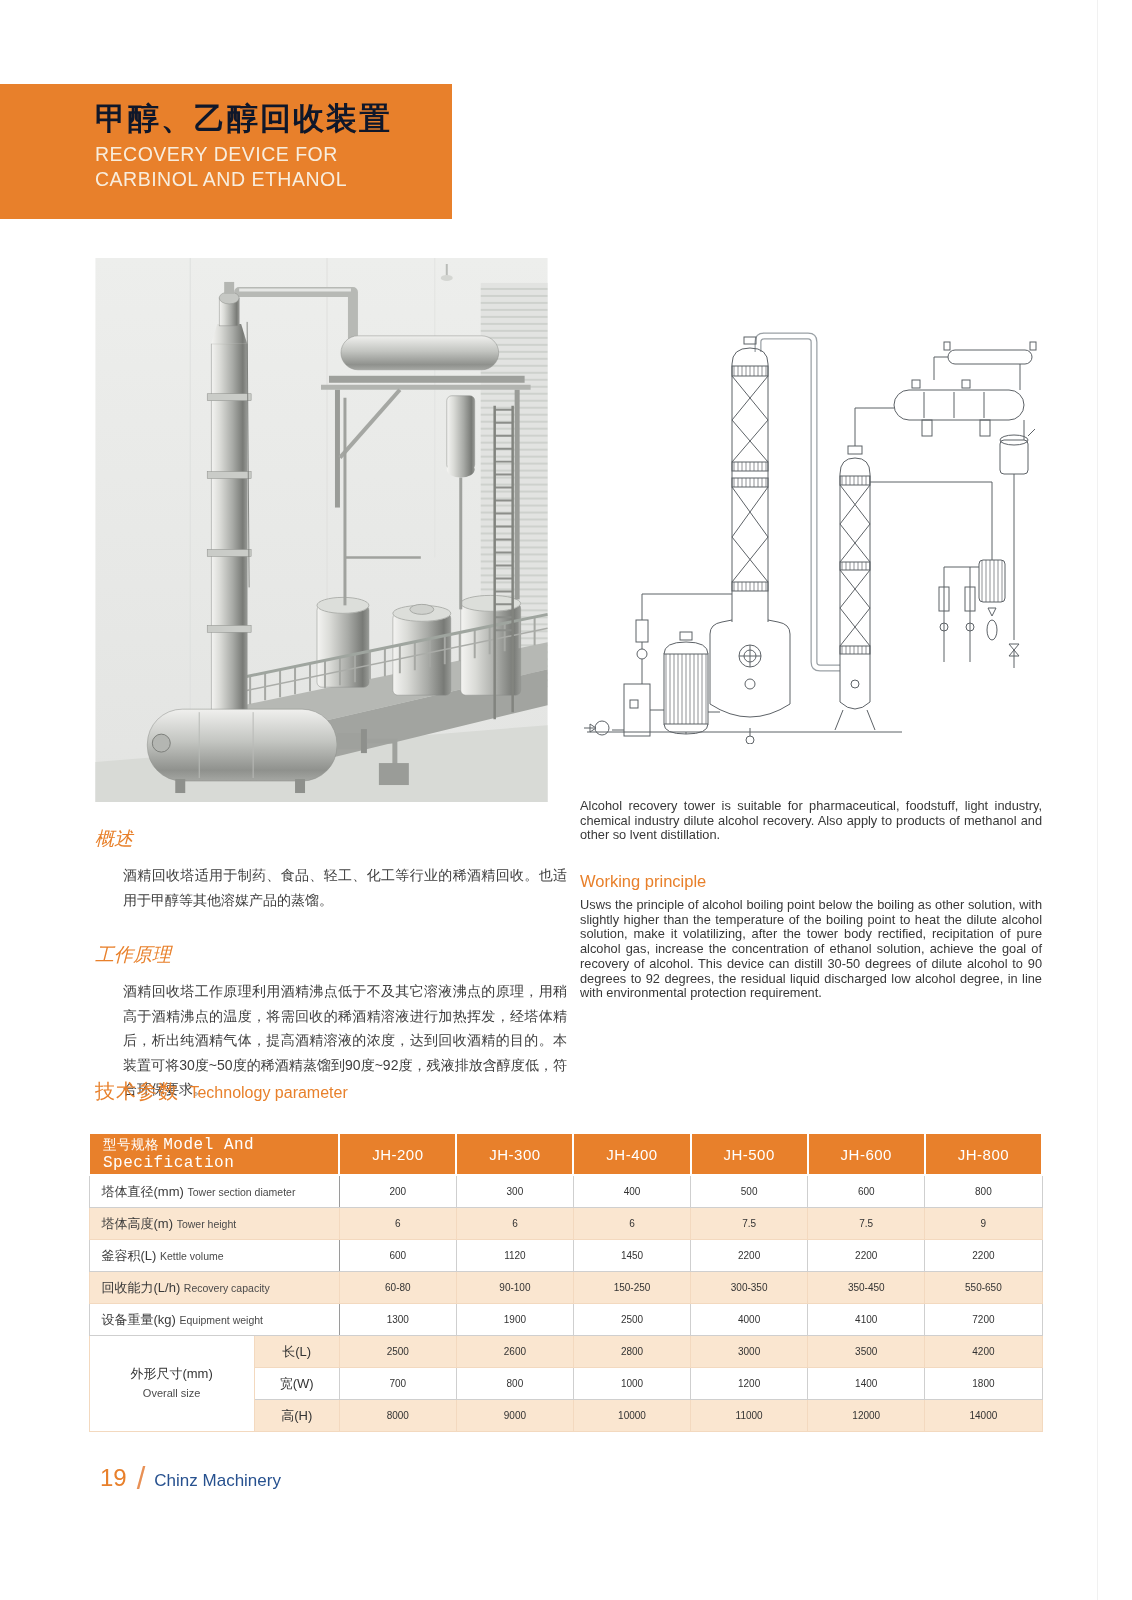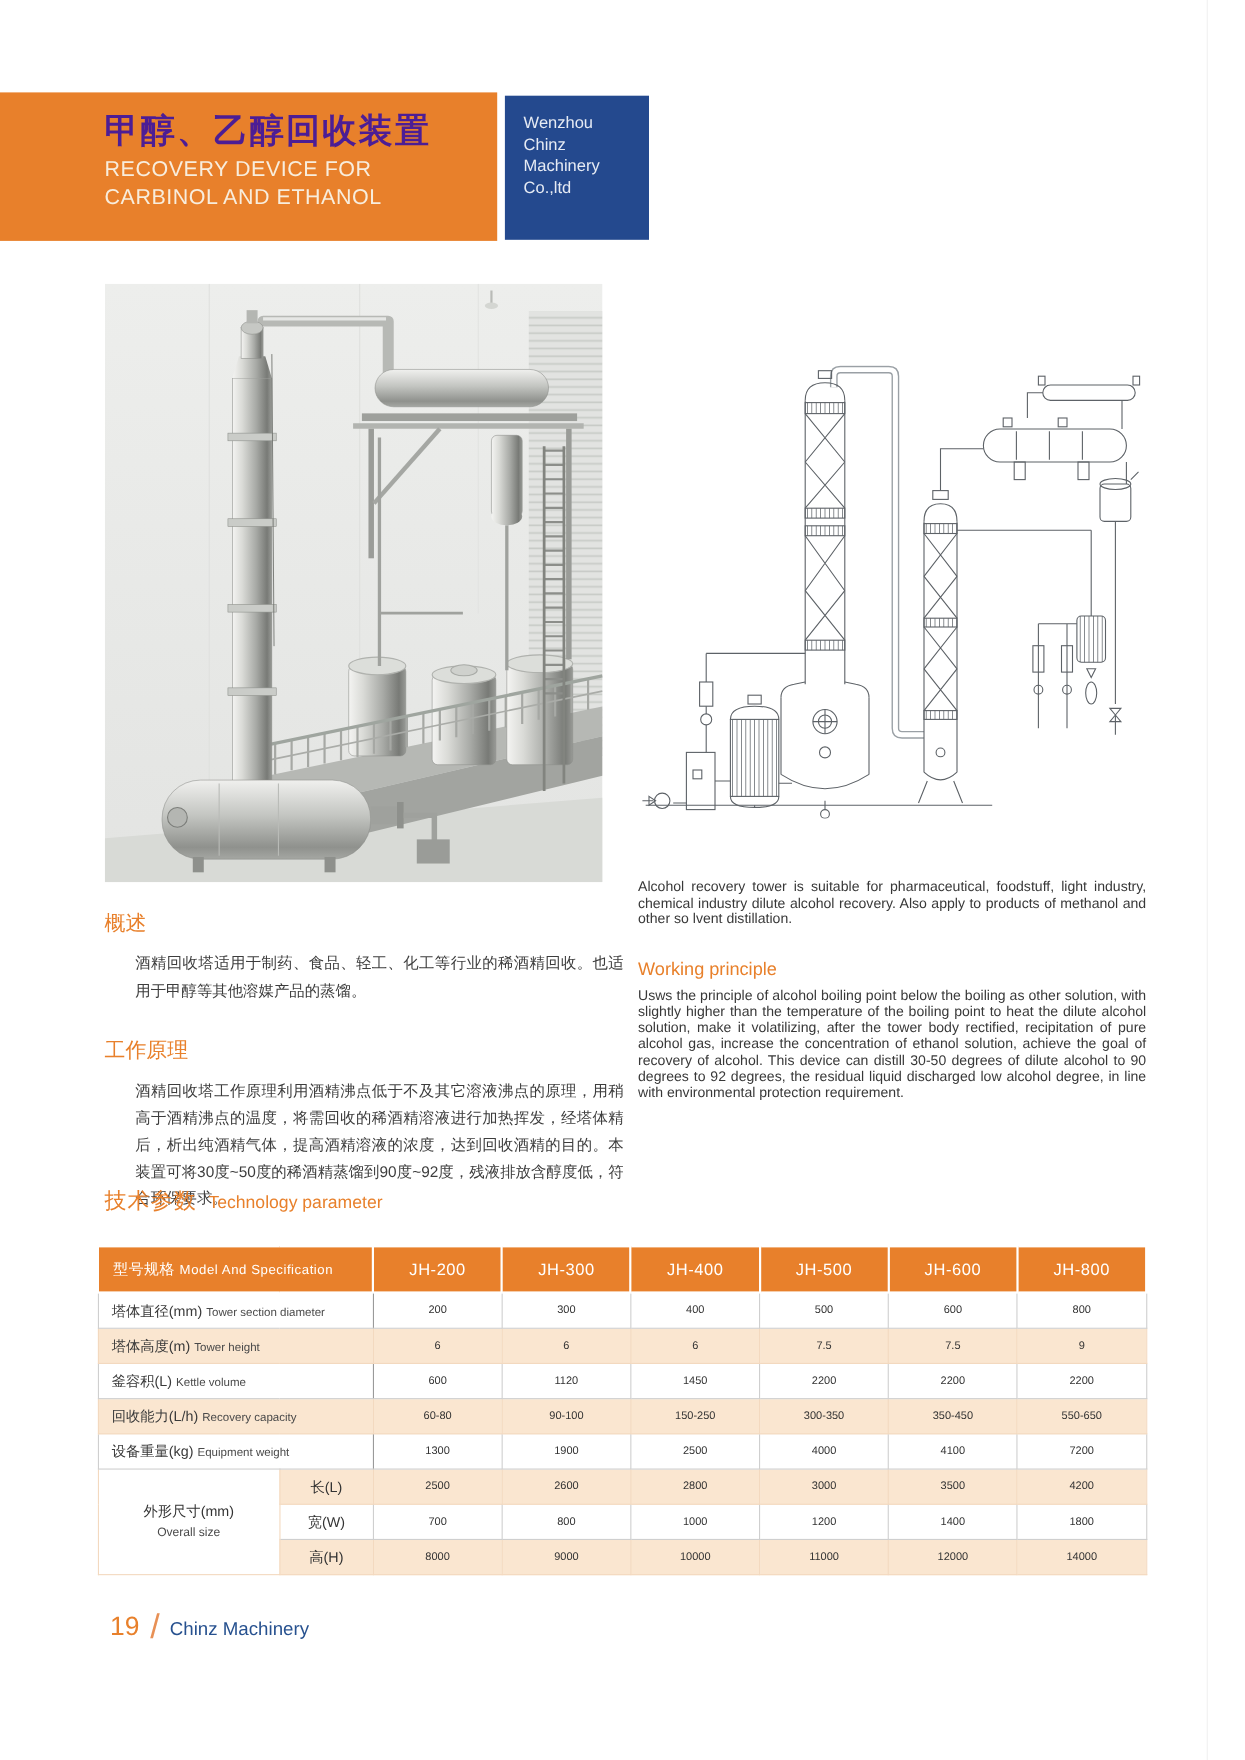"甲醇、乙醇回收装置" .title-zh { color: #4c1d95 -> #0f172a }
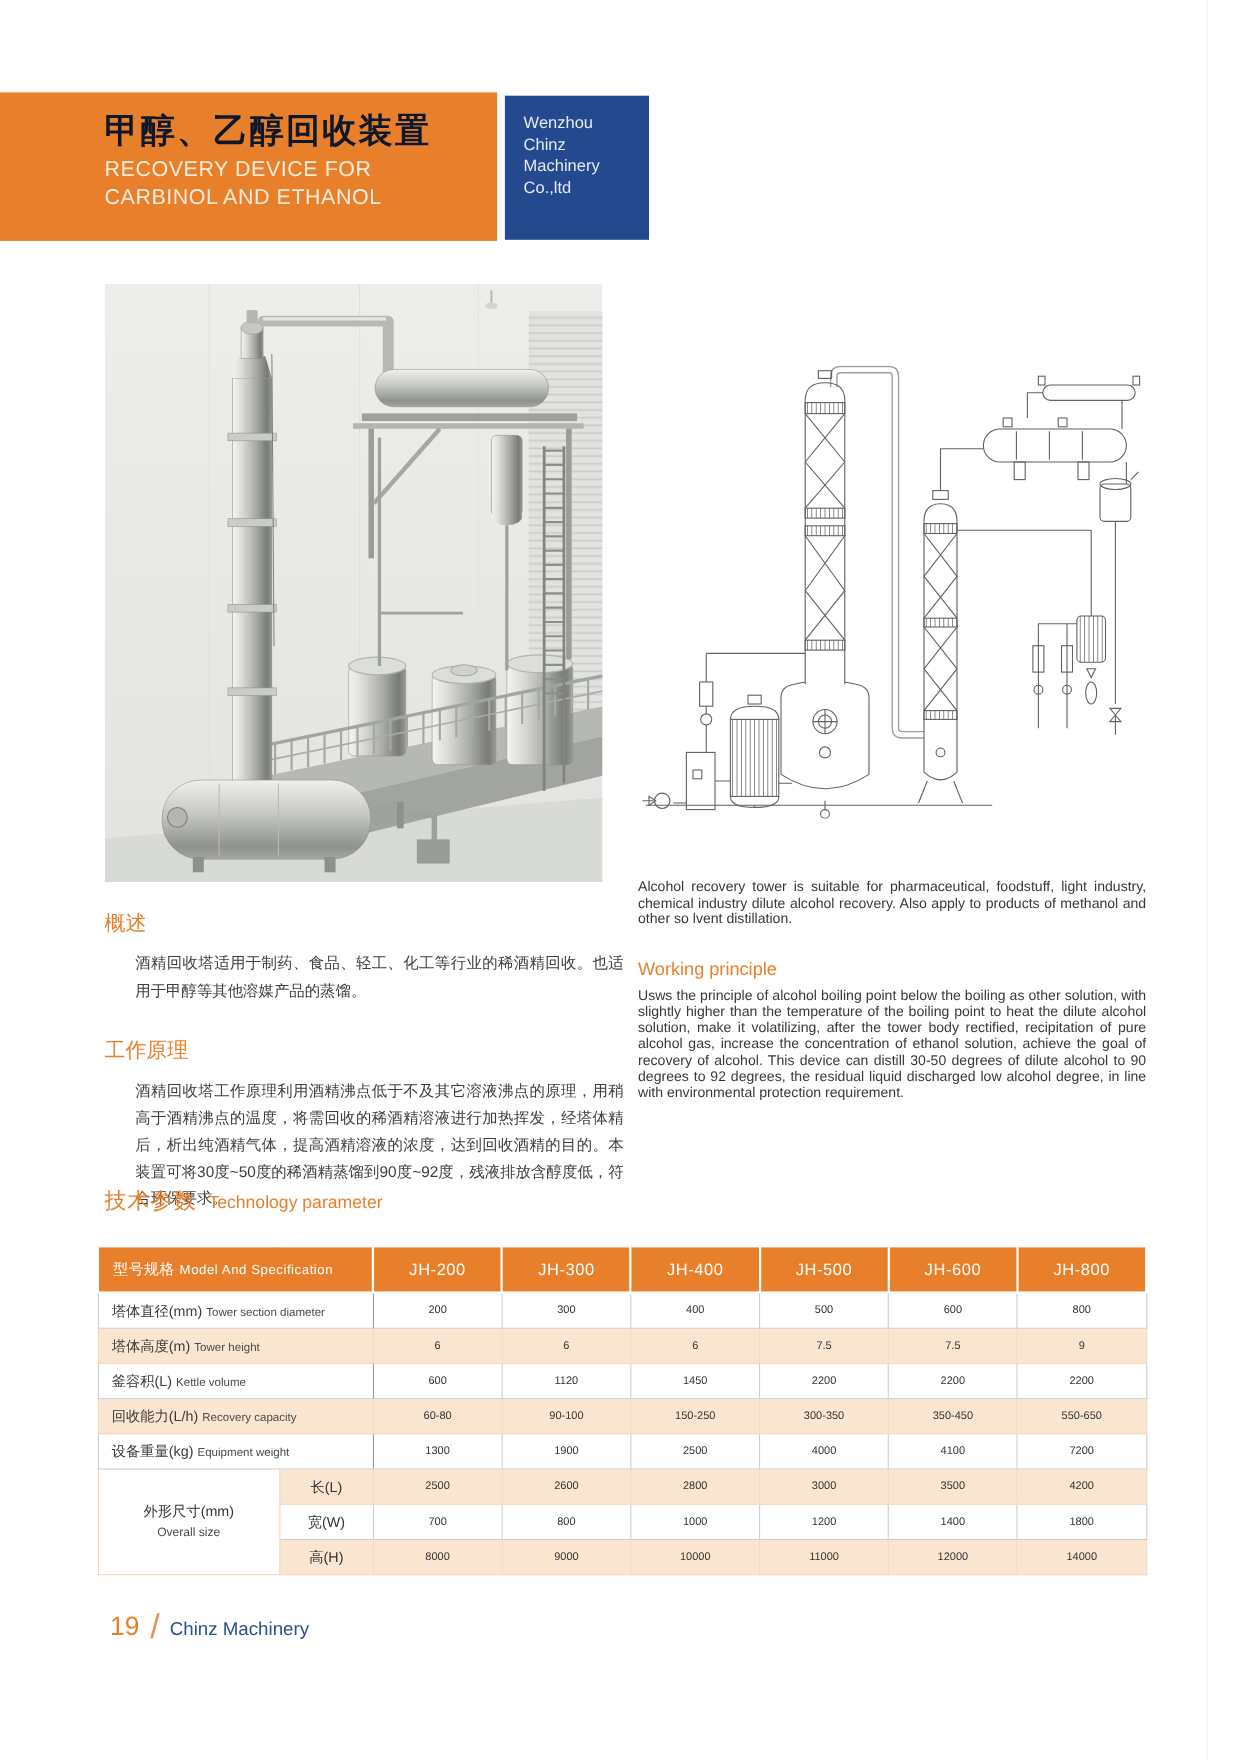"Wenzhou" div.company-box { html: <div> <div>Wenzhou</div> <div>Chinz</div> <div>Machinery</div> <div>Co.,ltd</div> </div> -> none }
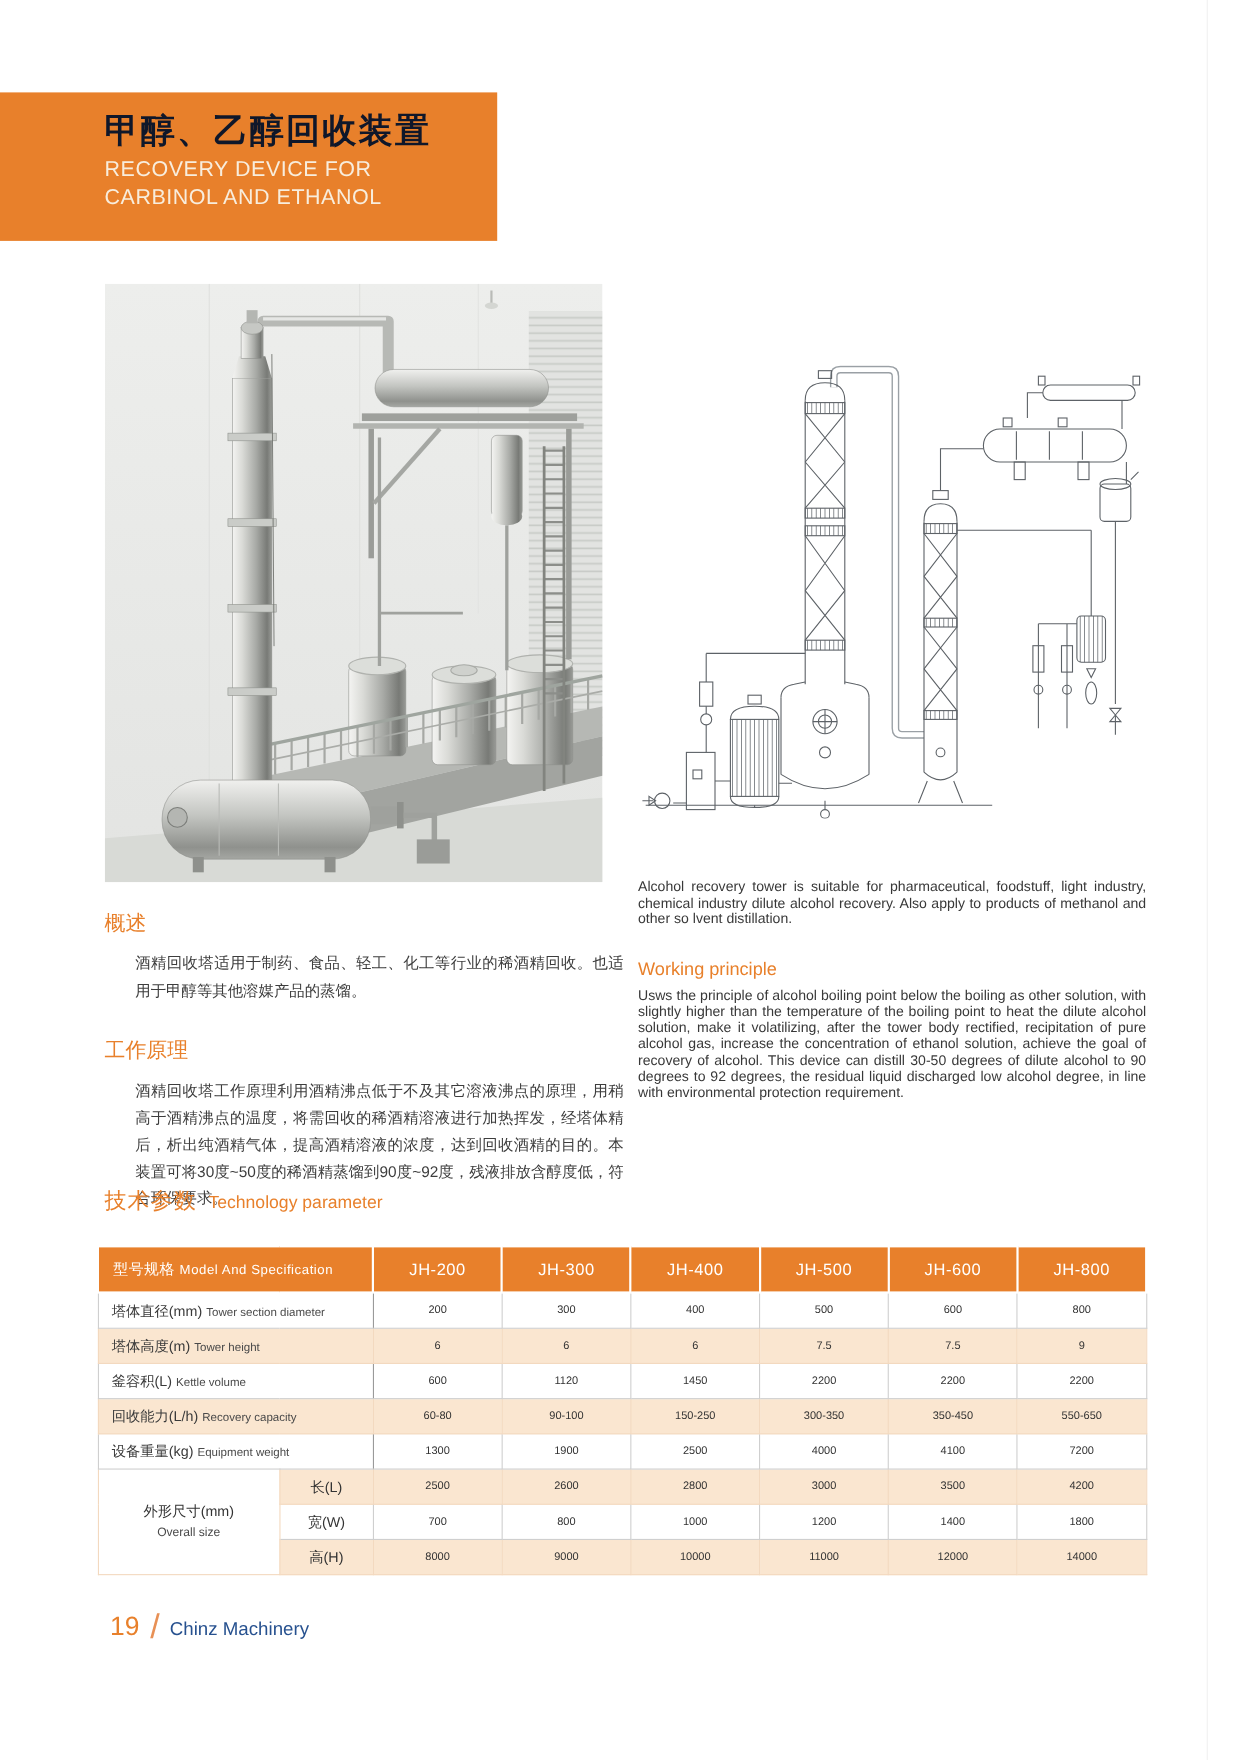"概述" .sec-zh h2 { font-style: none -> italic }
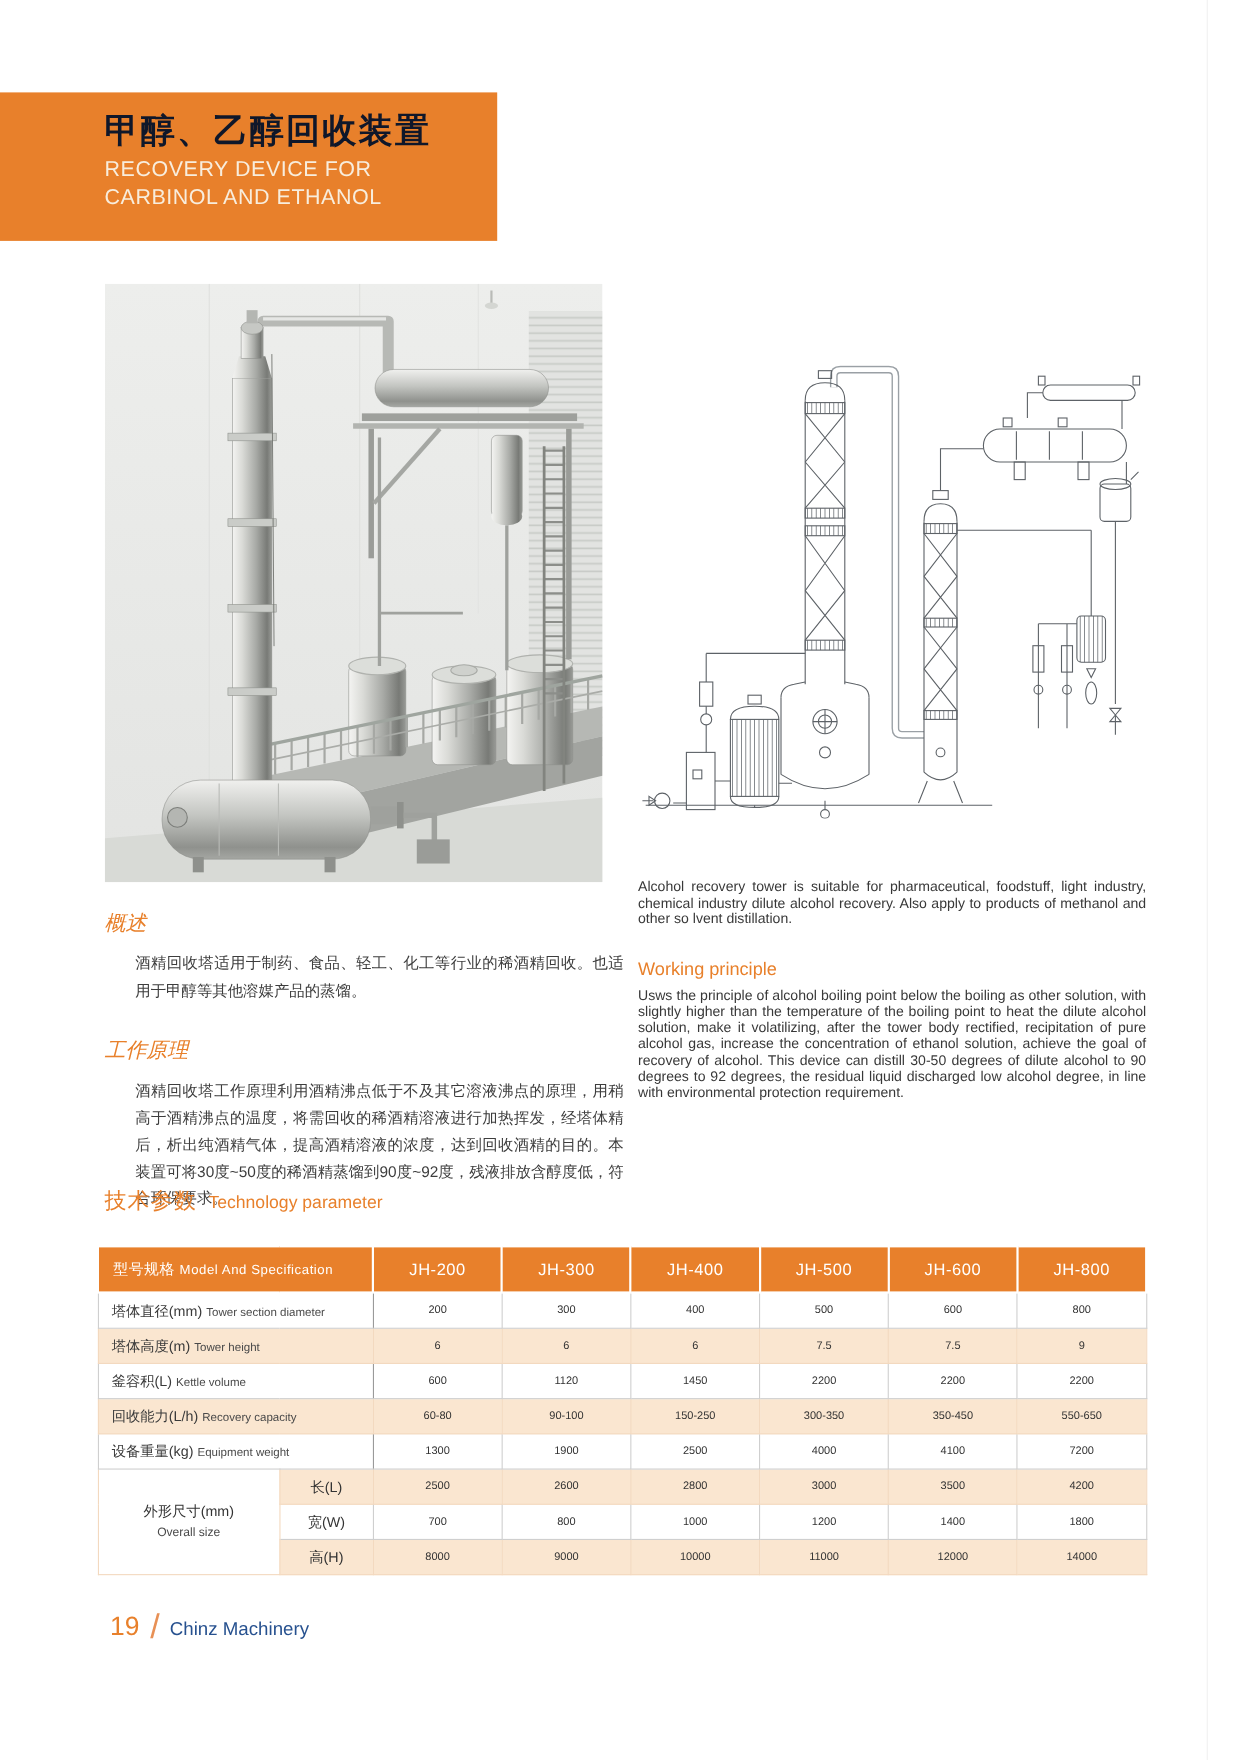"Model And Specification" table.param th.label-head .en { font-family: none -> Liberation Mono, monospace; font-size: 12px -> 16px }
